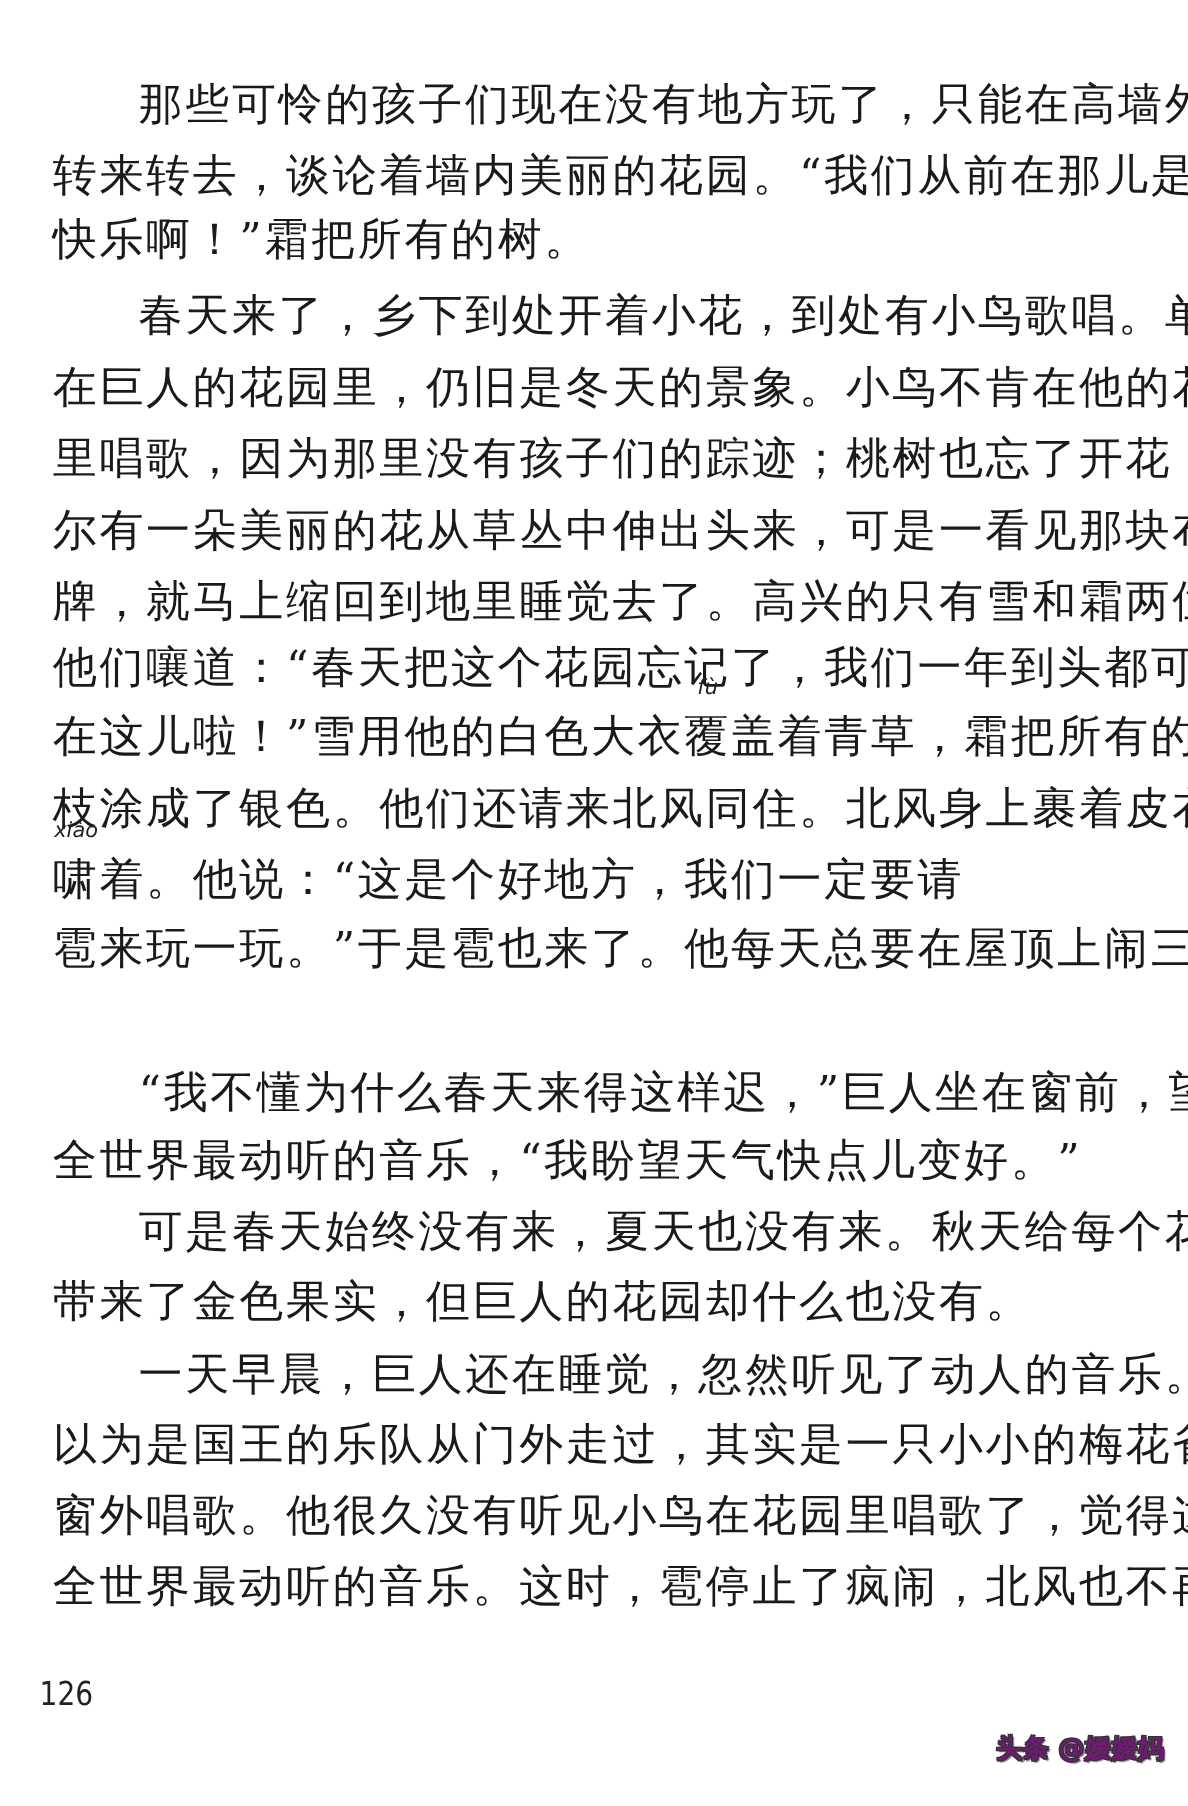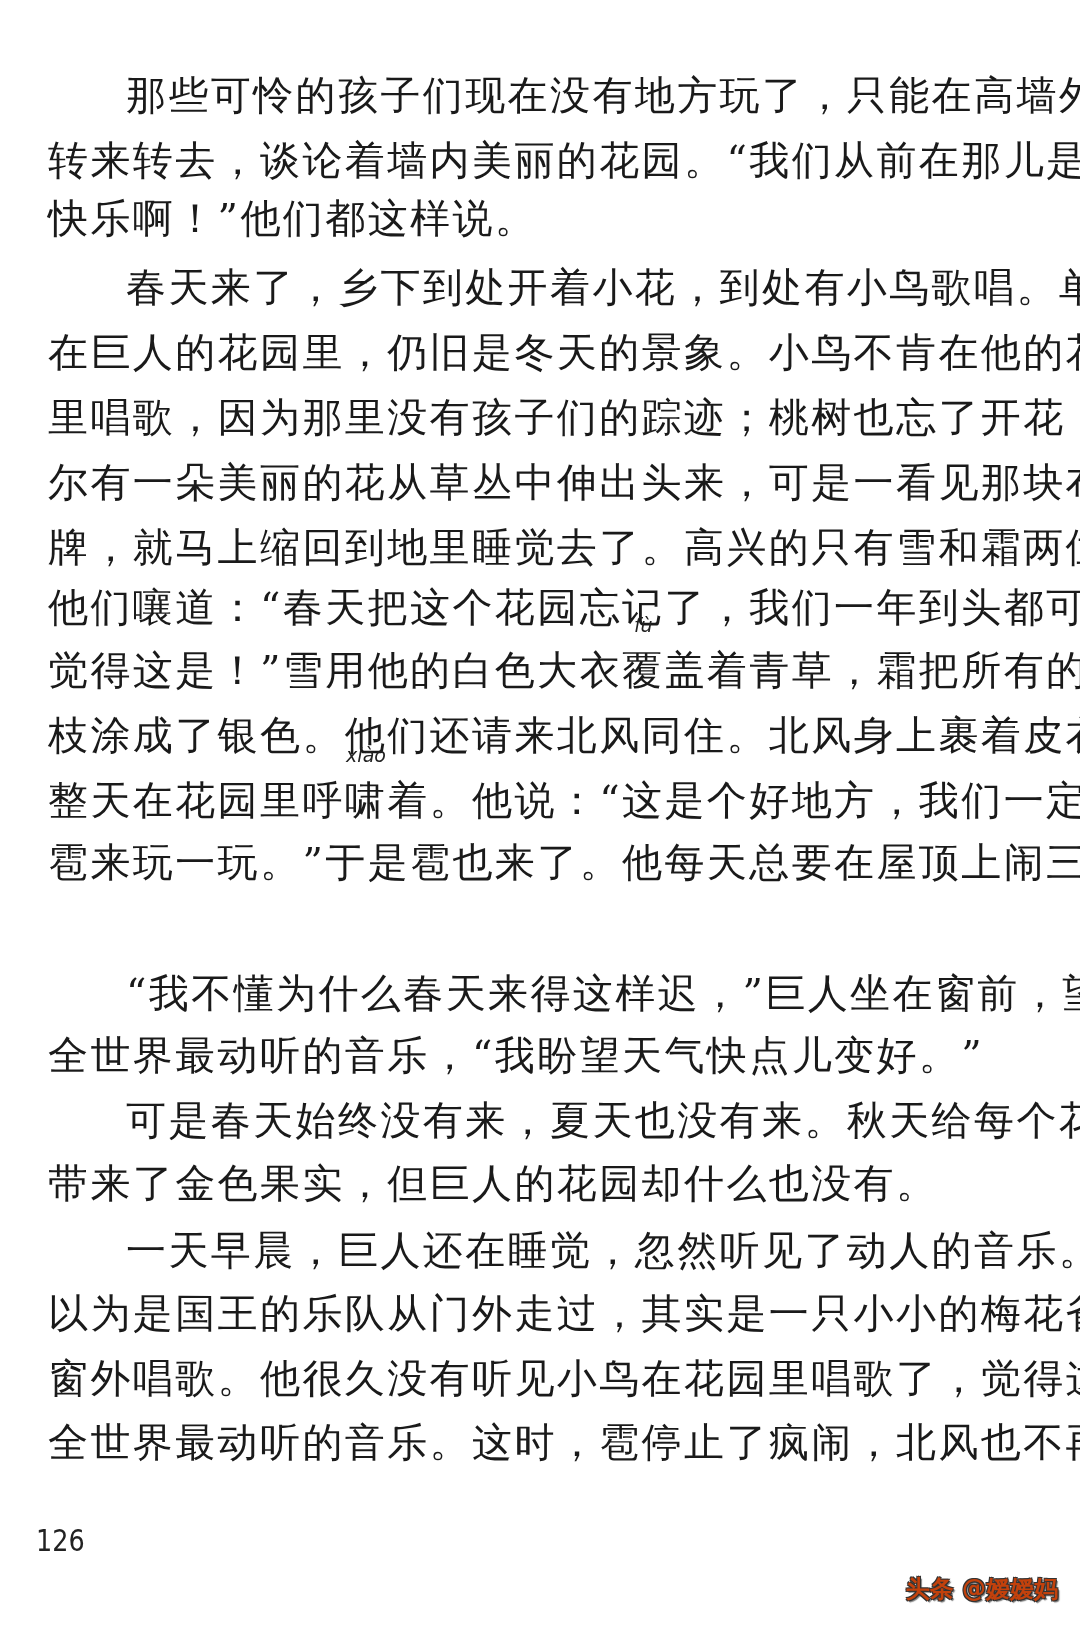"快乐啊！”他们都这样说。" div.line { text: 他们都这样说 -> 霜把所有的树 }
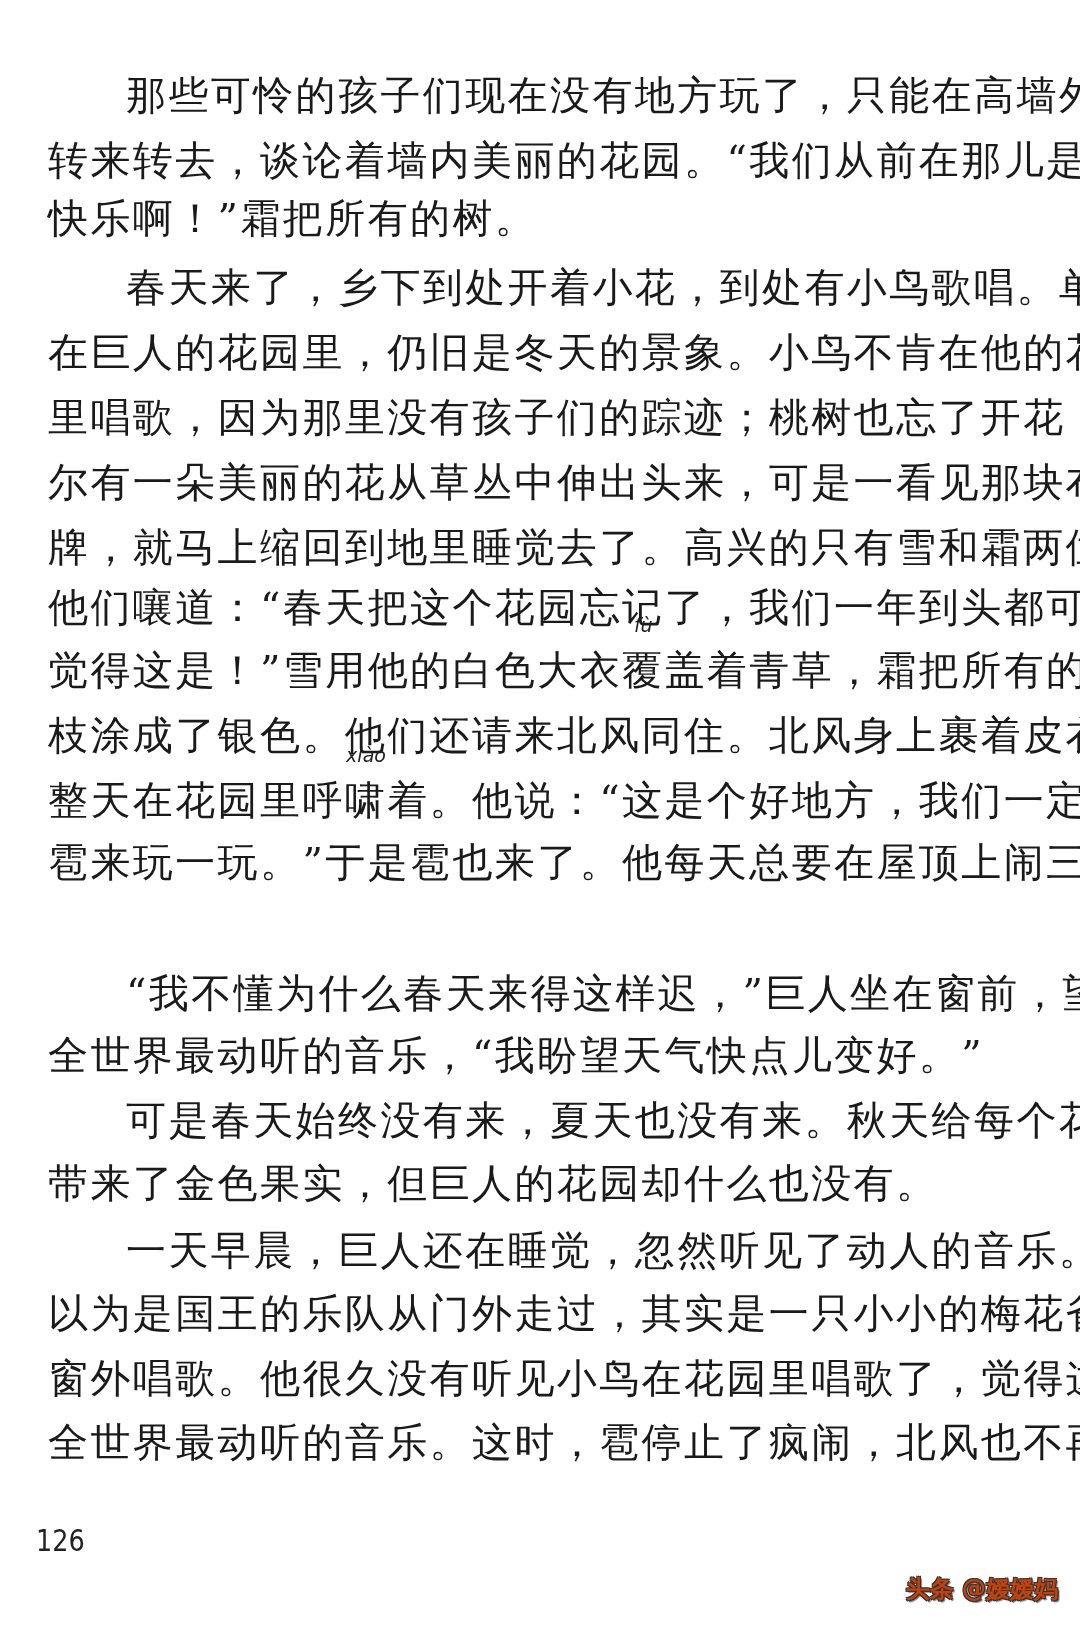"觉得这是！”雪用他的白色大衣" span { text: 觉得这是 -> 在这儿啦 }
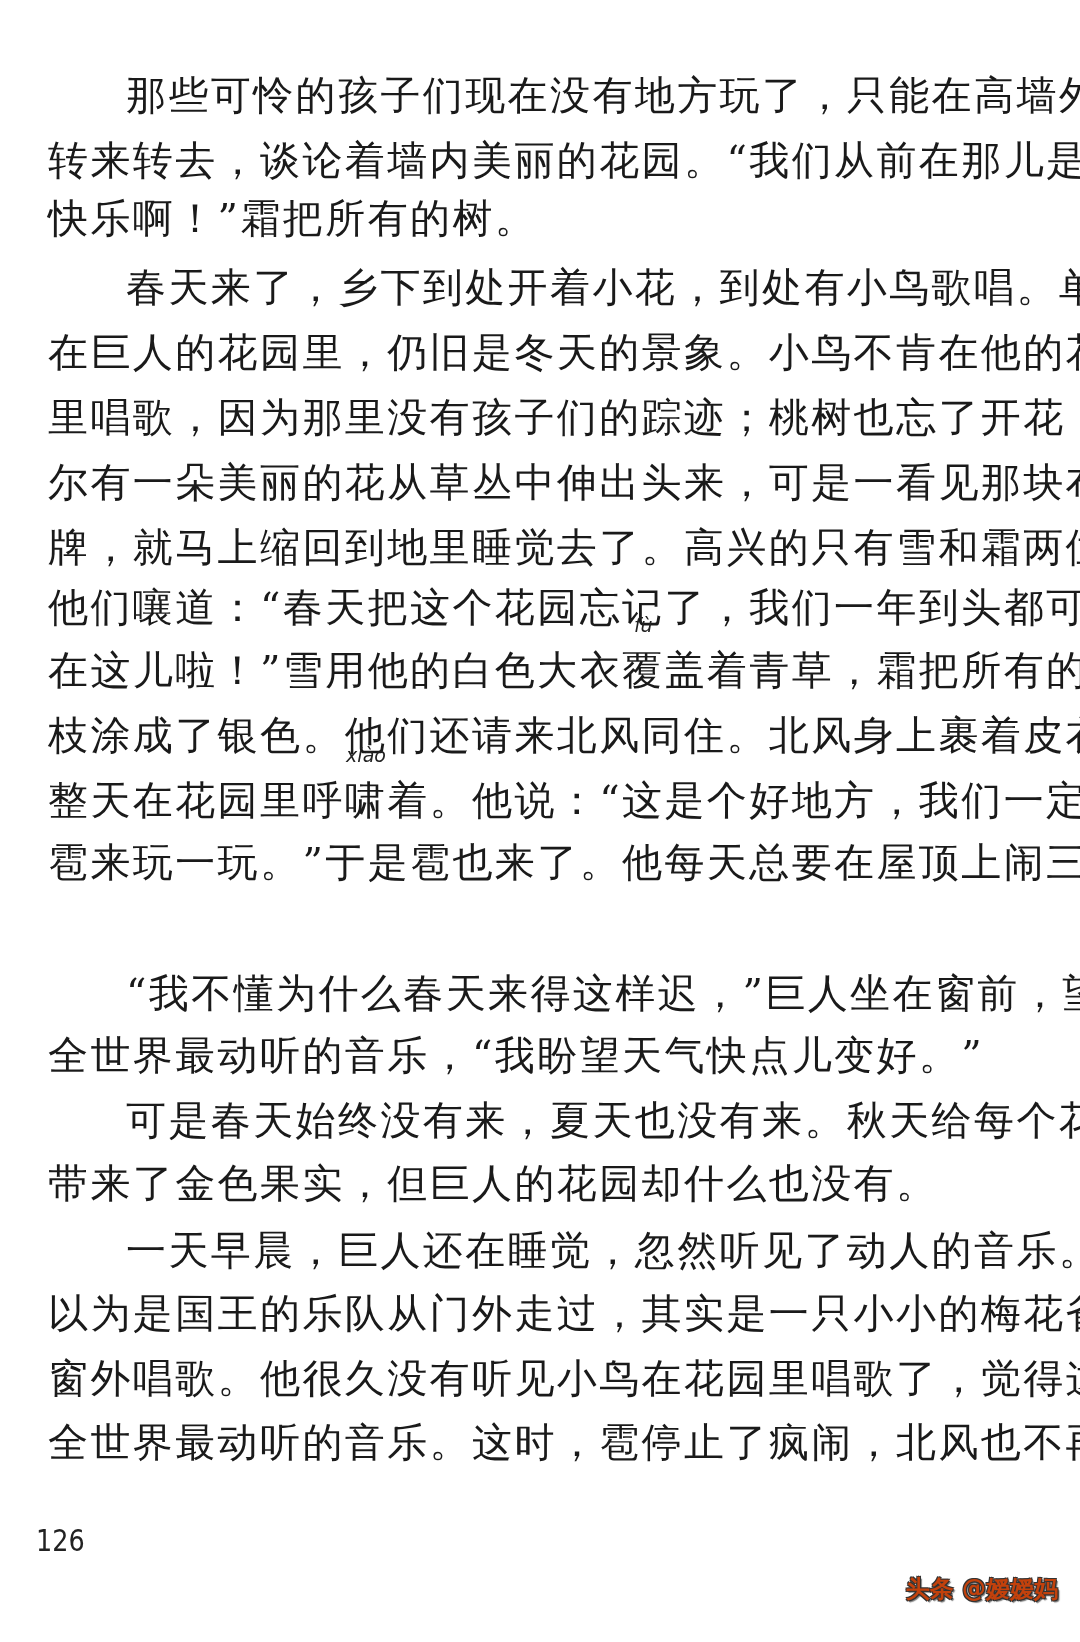"整天在花园里呼" span { html: <span>整天在花园里呼</span> -> none }
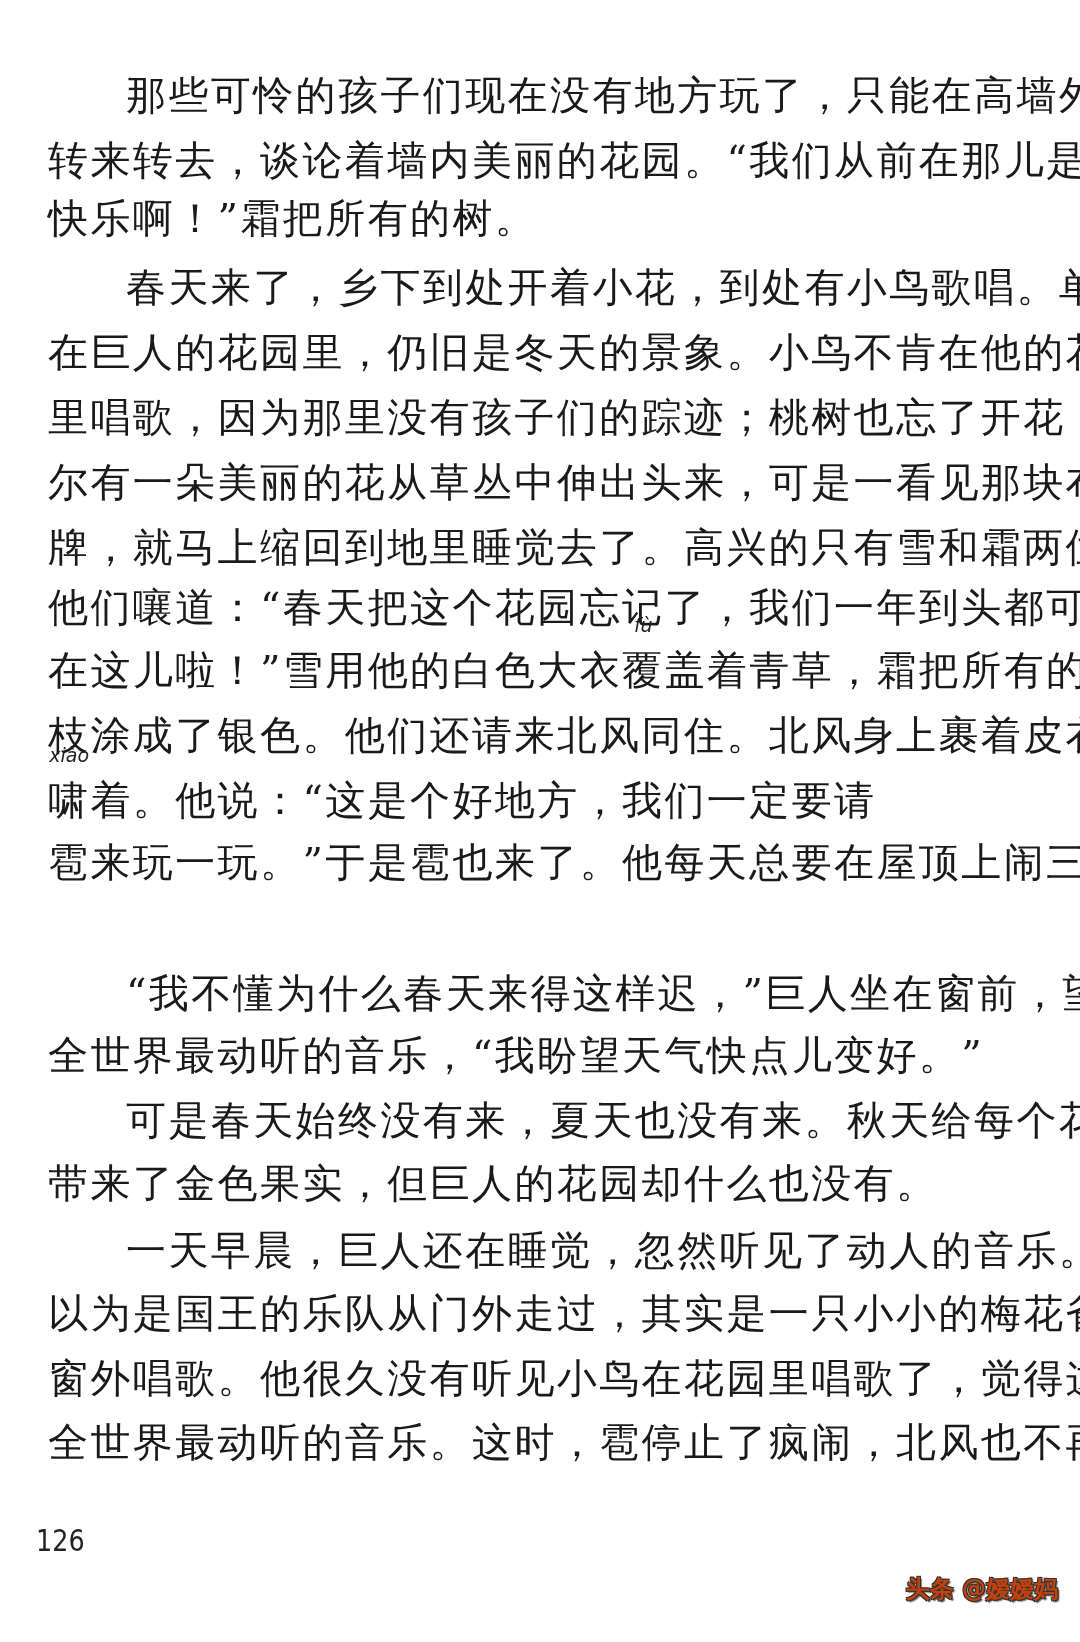"头条 @嫒嫒妈" .watermark { color: #c2410c -> #701a75 }
